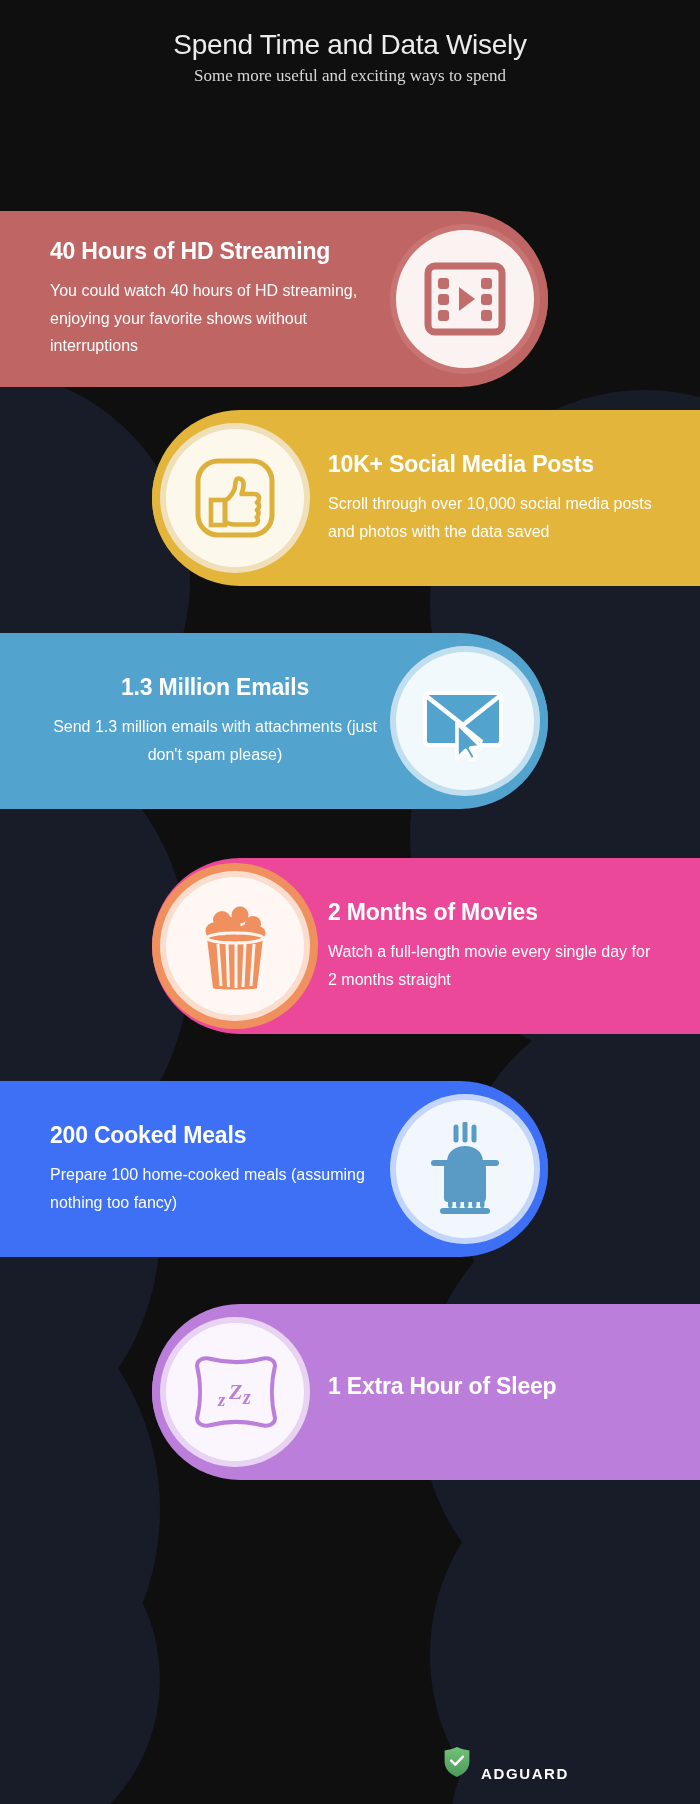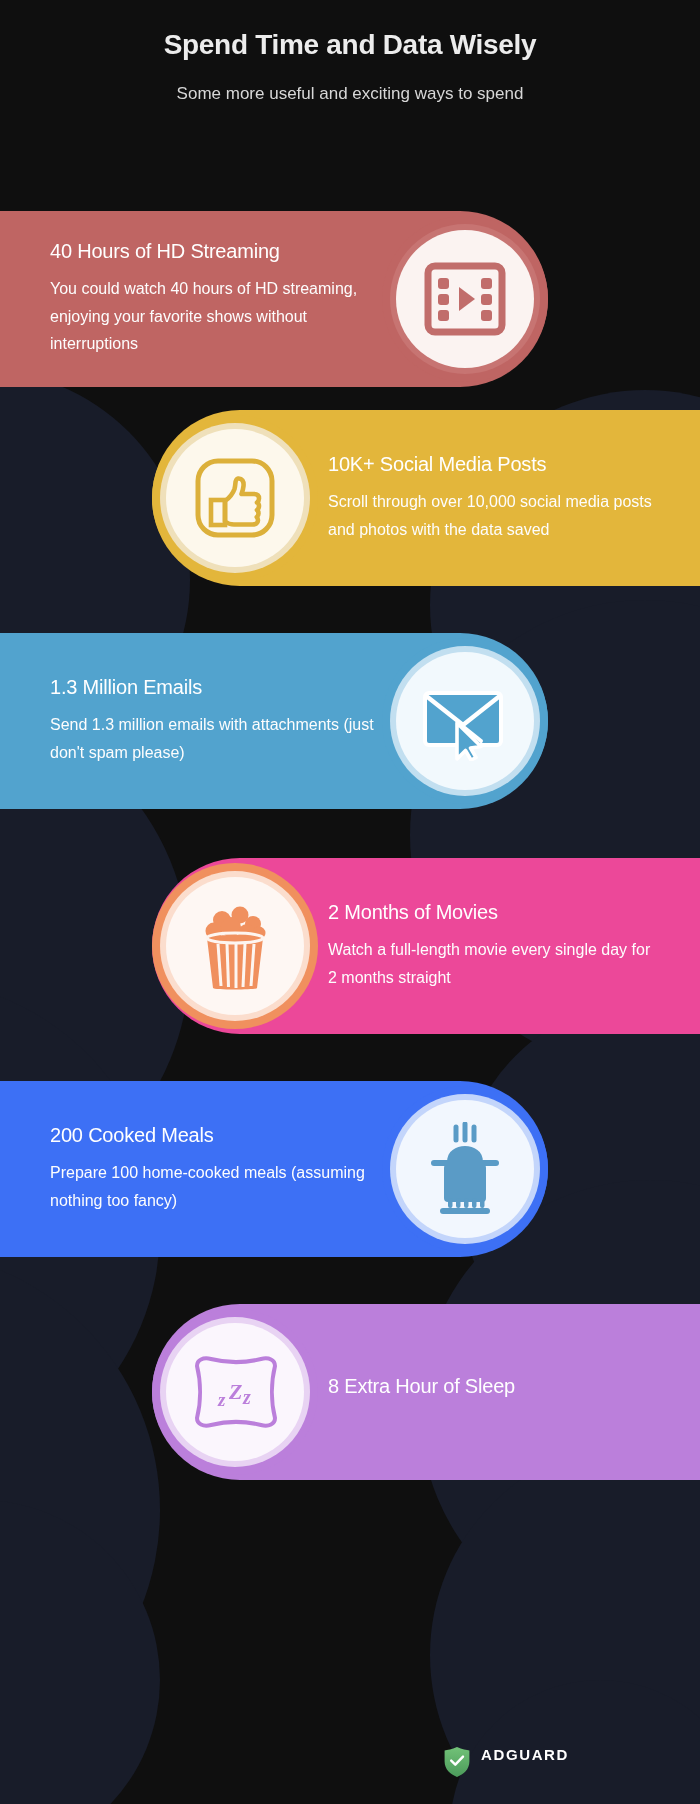"Spend Time and Data Wisely" .header h1 { font-weight: bold -> normal }
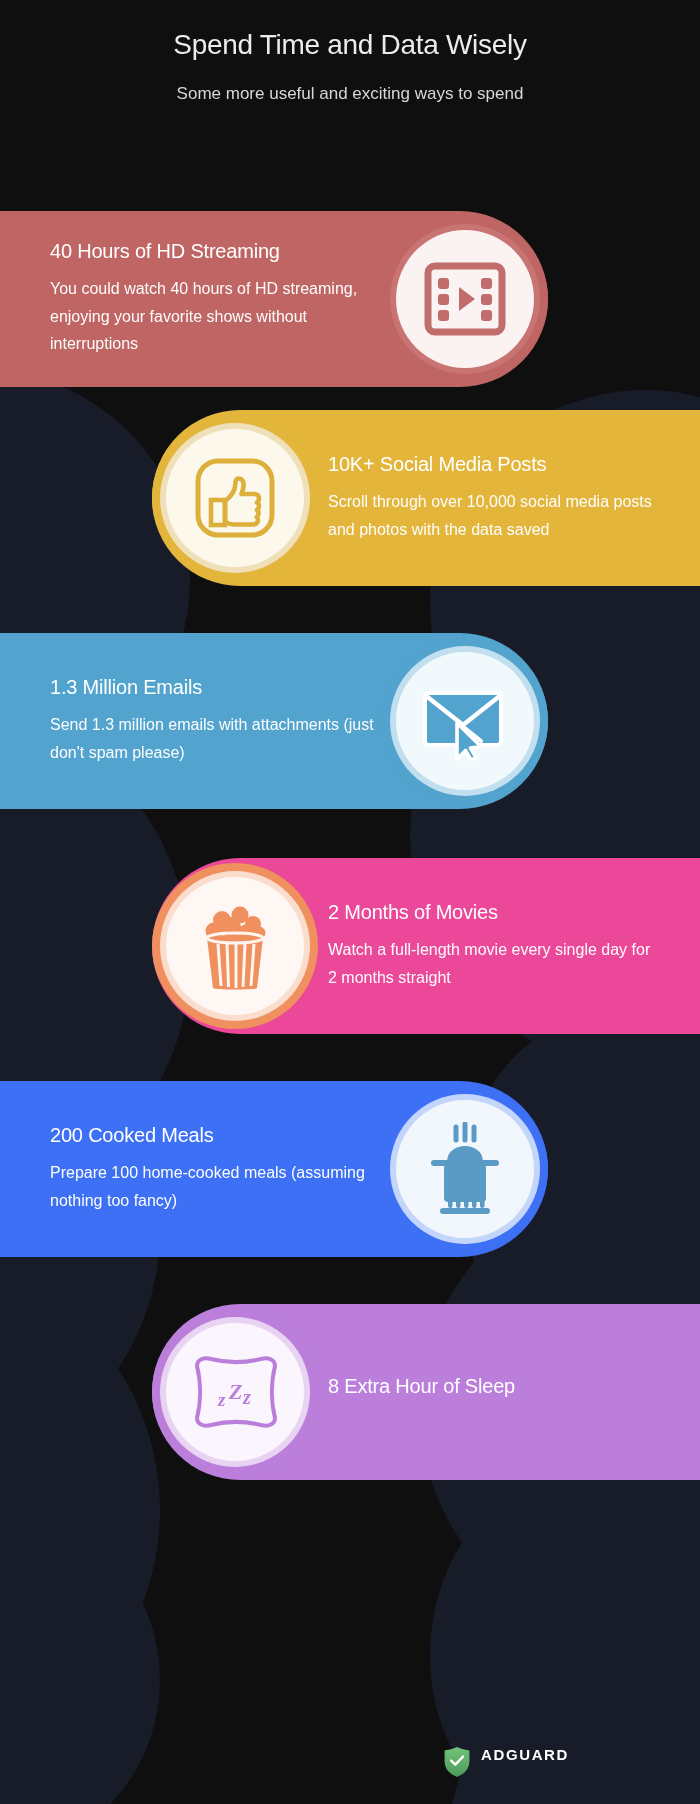"Some more useful and exciting" .header .sub { font-family: none -> Liberation Serif, serif; margin-top: 18px -> none }
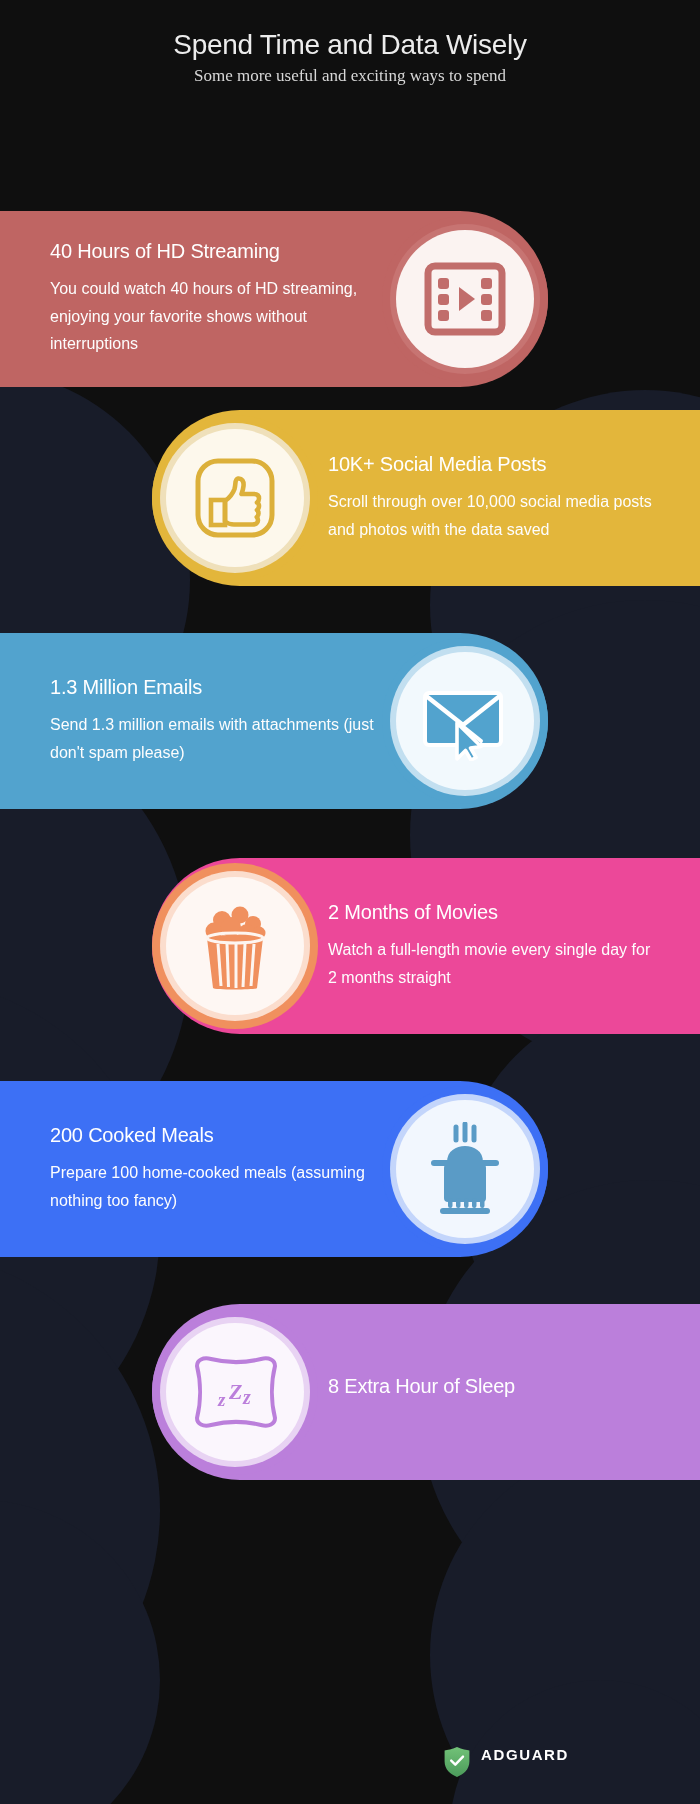"40 Hours of HD Streaming" .card-title { font-size: 20px -> 23px; font-weight: normal -> bold }
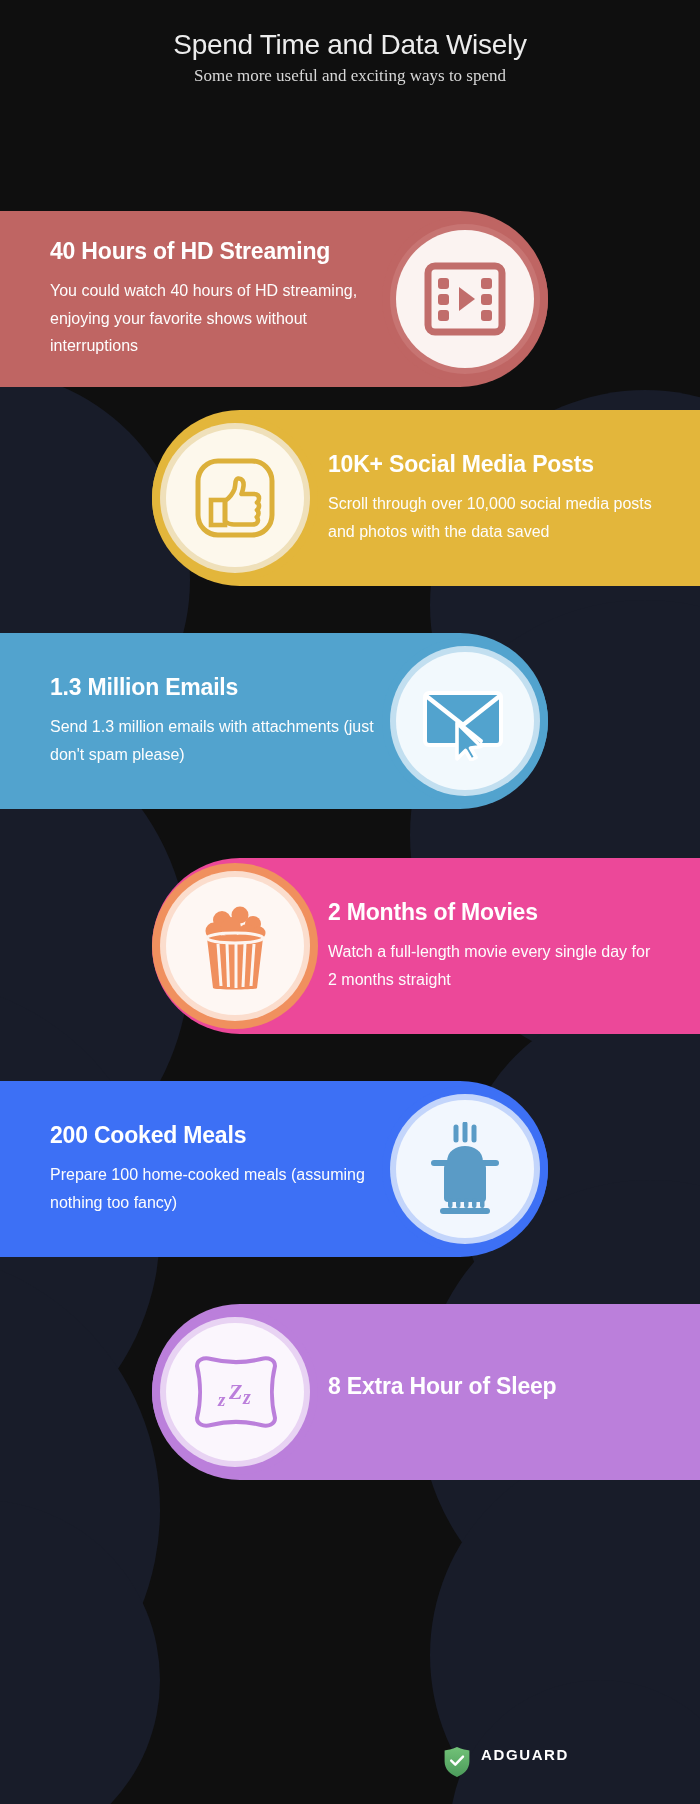"1.3 Million Emails" div.card { text-align: none -> center }
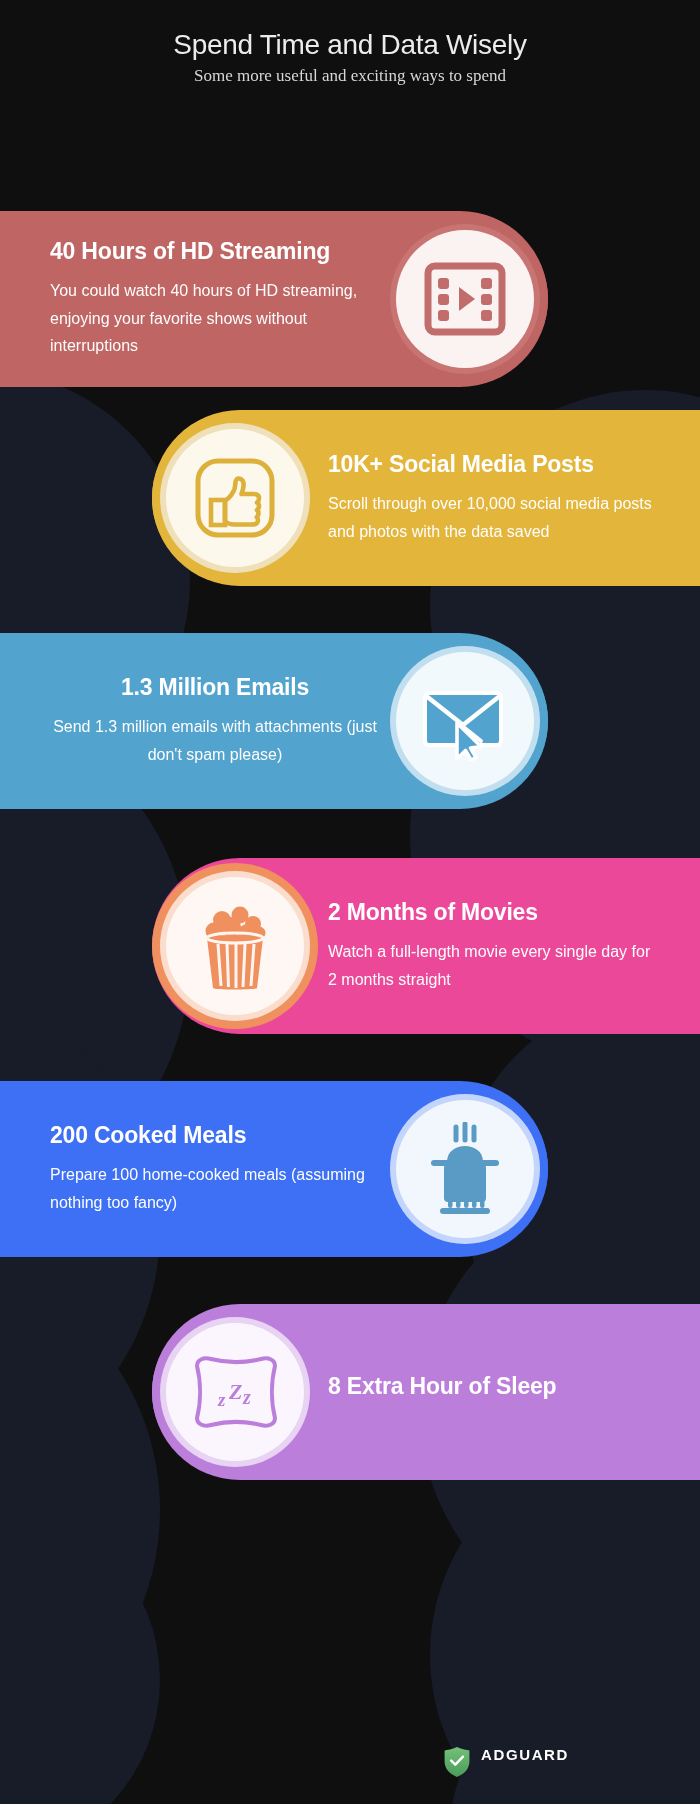"8 Extra Hour of Sleep" div.card-title { text: 8 -> 1 }
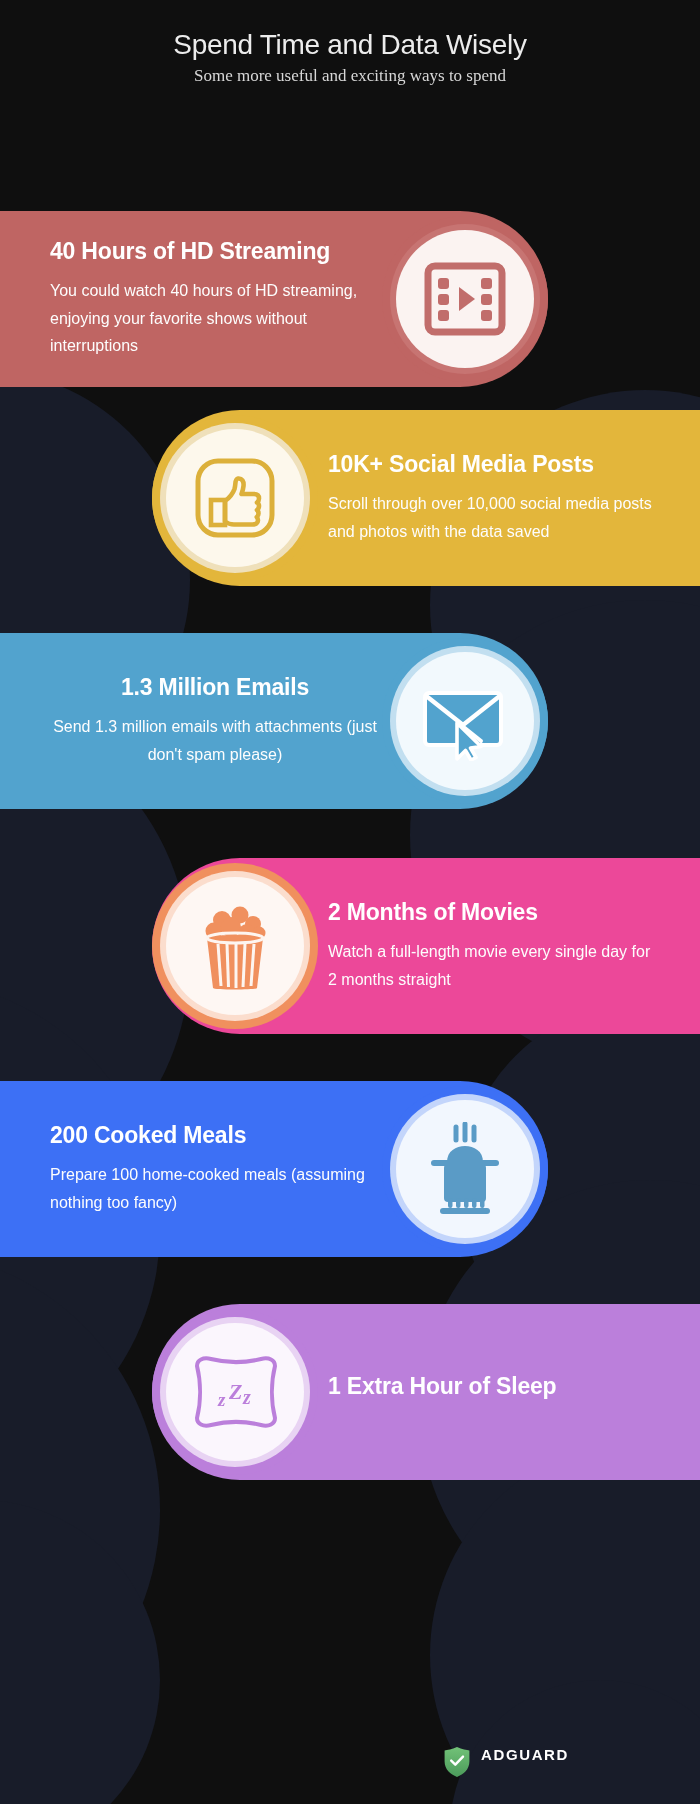"ADGUARD" .footer { align-items: flex-start -> flex-end }
